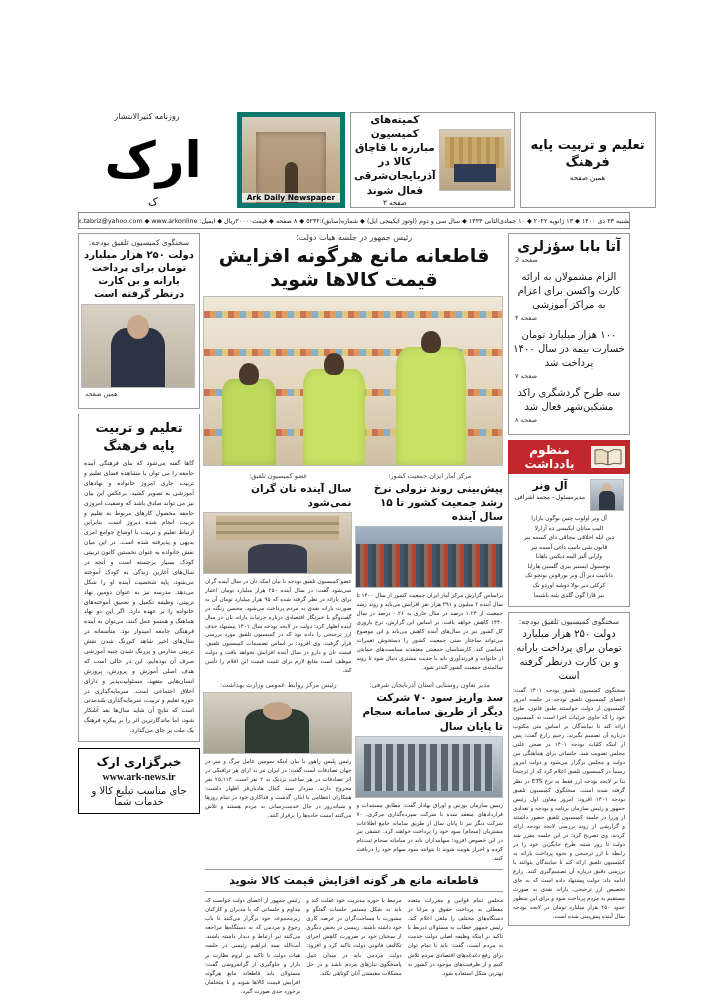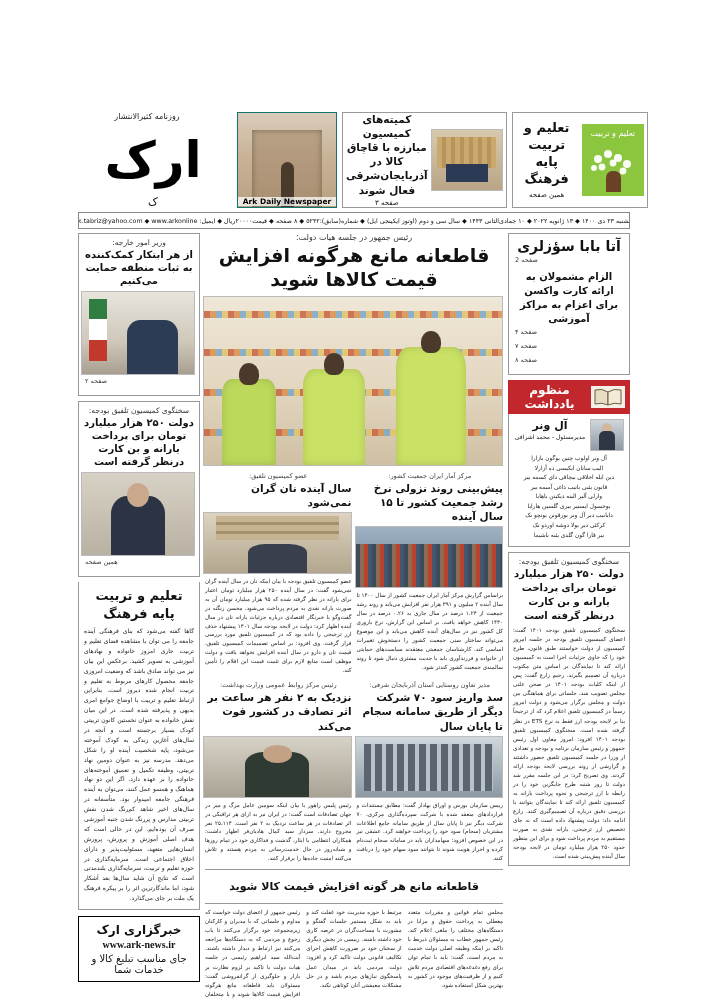"تعلیم و تربیت" div.greenlogo { html: <div> <div>تعلیم و تربیت</div> <svg> <g> <circle></circle> <circle></circle> <circle></circle> <circle></circle> <circle></circle> <circle></circle> <circle></circle> <circle></circle> </g> <path></path> <path></path> </svg> </div> -> none }
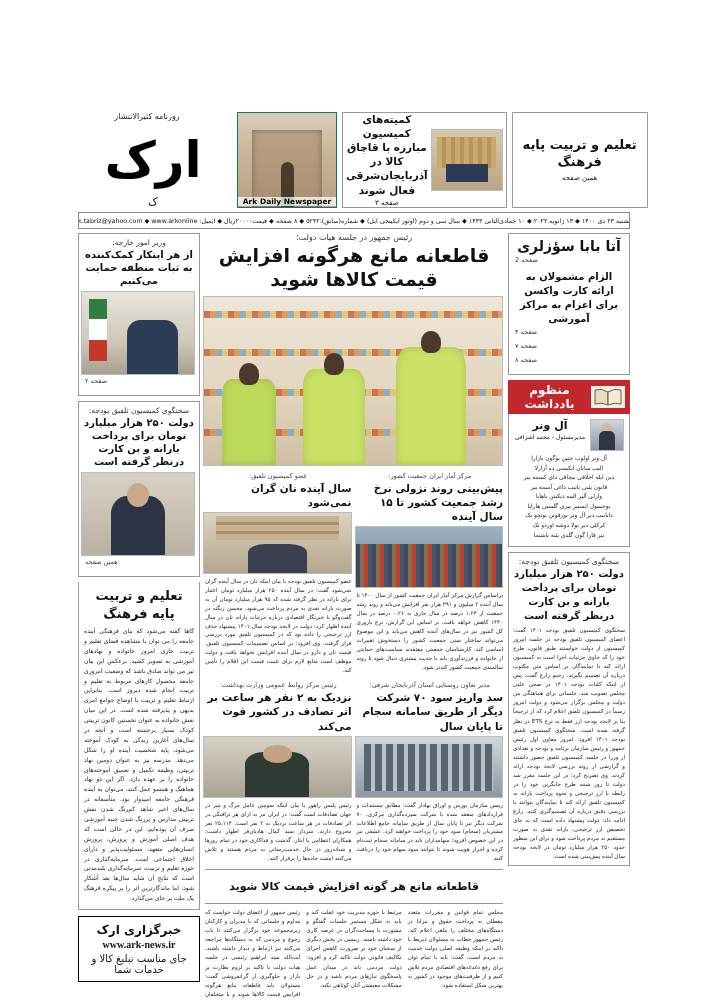"Ark Daily Newspaper" .mast-photo { border: 1px solid #0f766e -> 5px solid #0f766e }
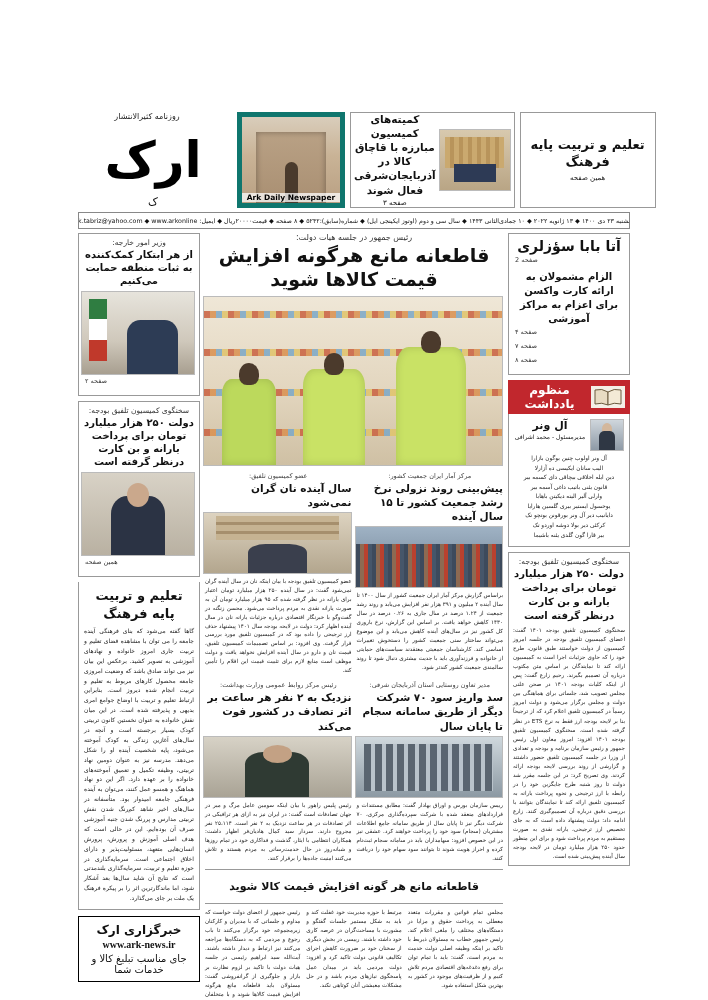"وزیر امور خارجه:" div.rbox { html: <div> <div>وزیر امور خارجه:</div> <div>از هر ابتکار کمک‌کننده به ثبات منطقه حمایت می‌کنیم</div> <div></div> <div>صفحه ۲</div> </div> -> none }
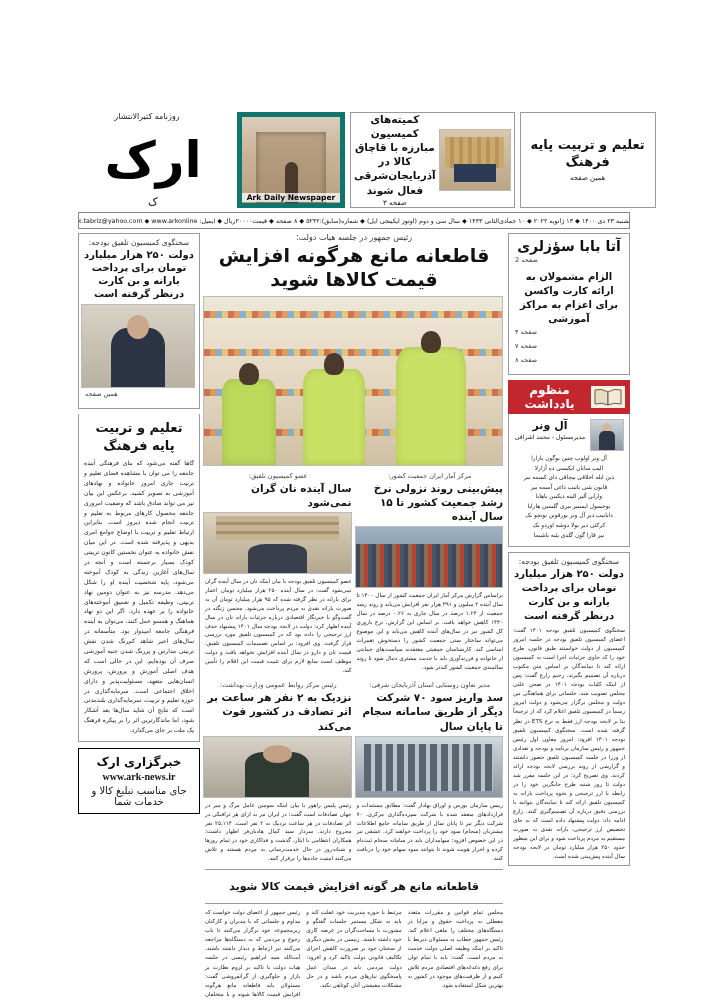"الزام مشمولان به ارائه کارت" .l-hl { font-weight: bold -> normal }
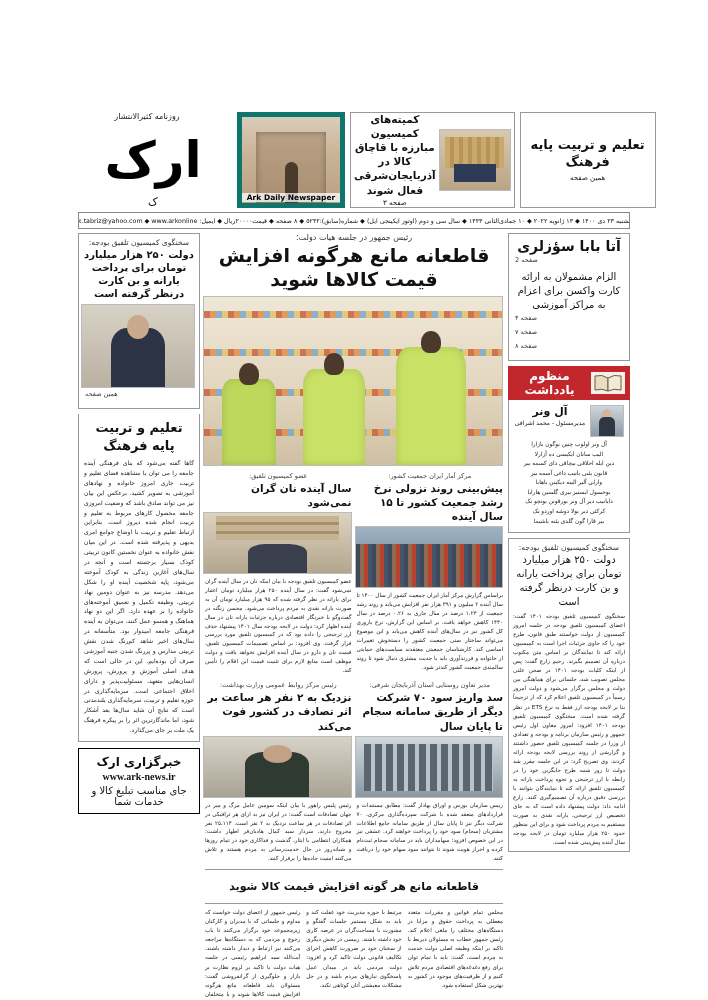"۱۰۰ هزار میلیارد تومان خسارت" div.l-hl { html: none -> <div>۱۰۰ هزار میلیارد تومان خسارت بیمه در سال ۱۴۰۰ پرداخت شد</div> }
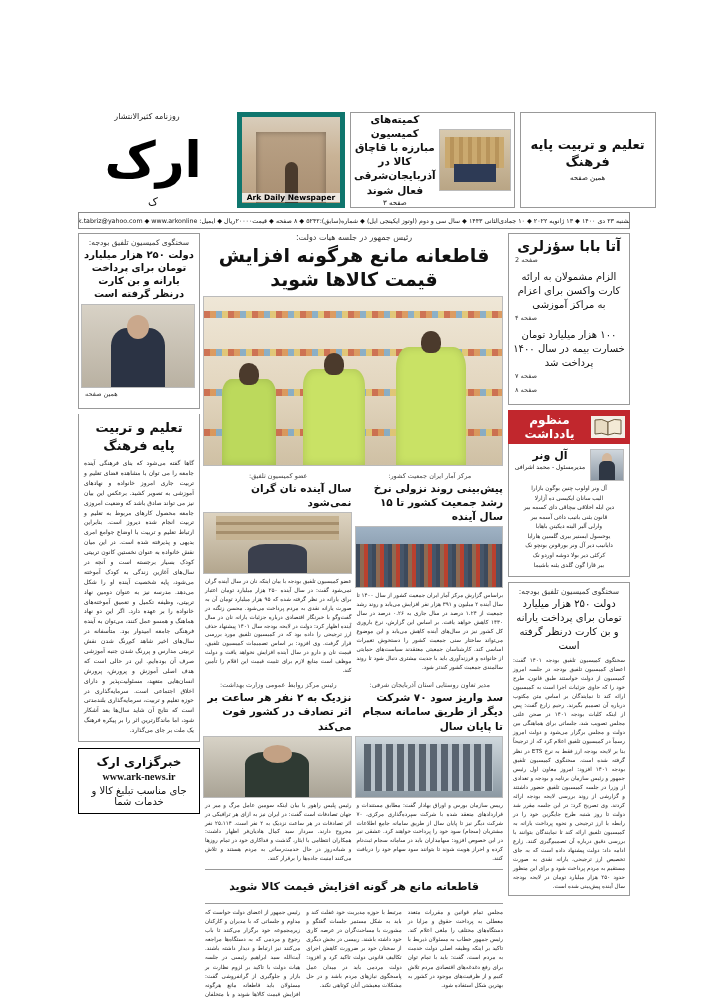"سه طرح گردشگری راکد مشکین‌شهر" div.l-hl { html: none -> <div>سه طرح گردشگری راکد مشکین‌شهر فعال شد</div> }
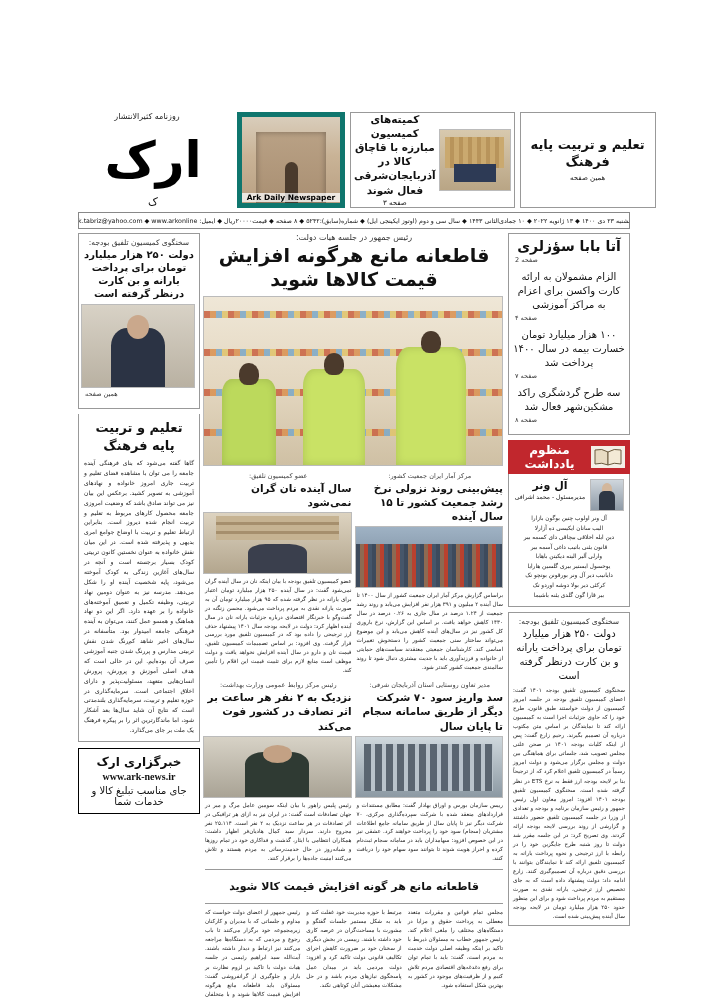"نزدیک به ۲ نفر هر" div.mid-hl { html: <div>نزدیک به ۲ نفر هر ساعت بر اثر تصادف در کشور فوت می‌کند</div> -> none }
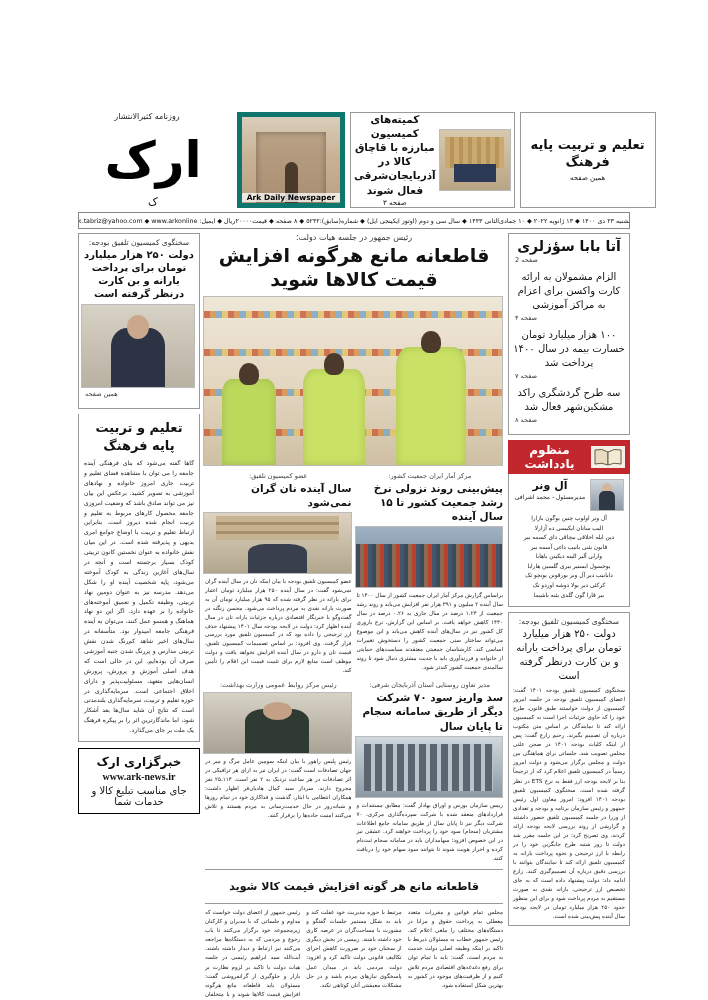"قاطعانه مانع هر گونه افزایش" .subhead-bar { padding: 10px 0 -> 4px 0 }
